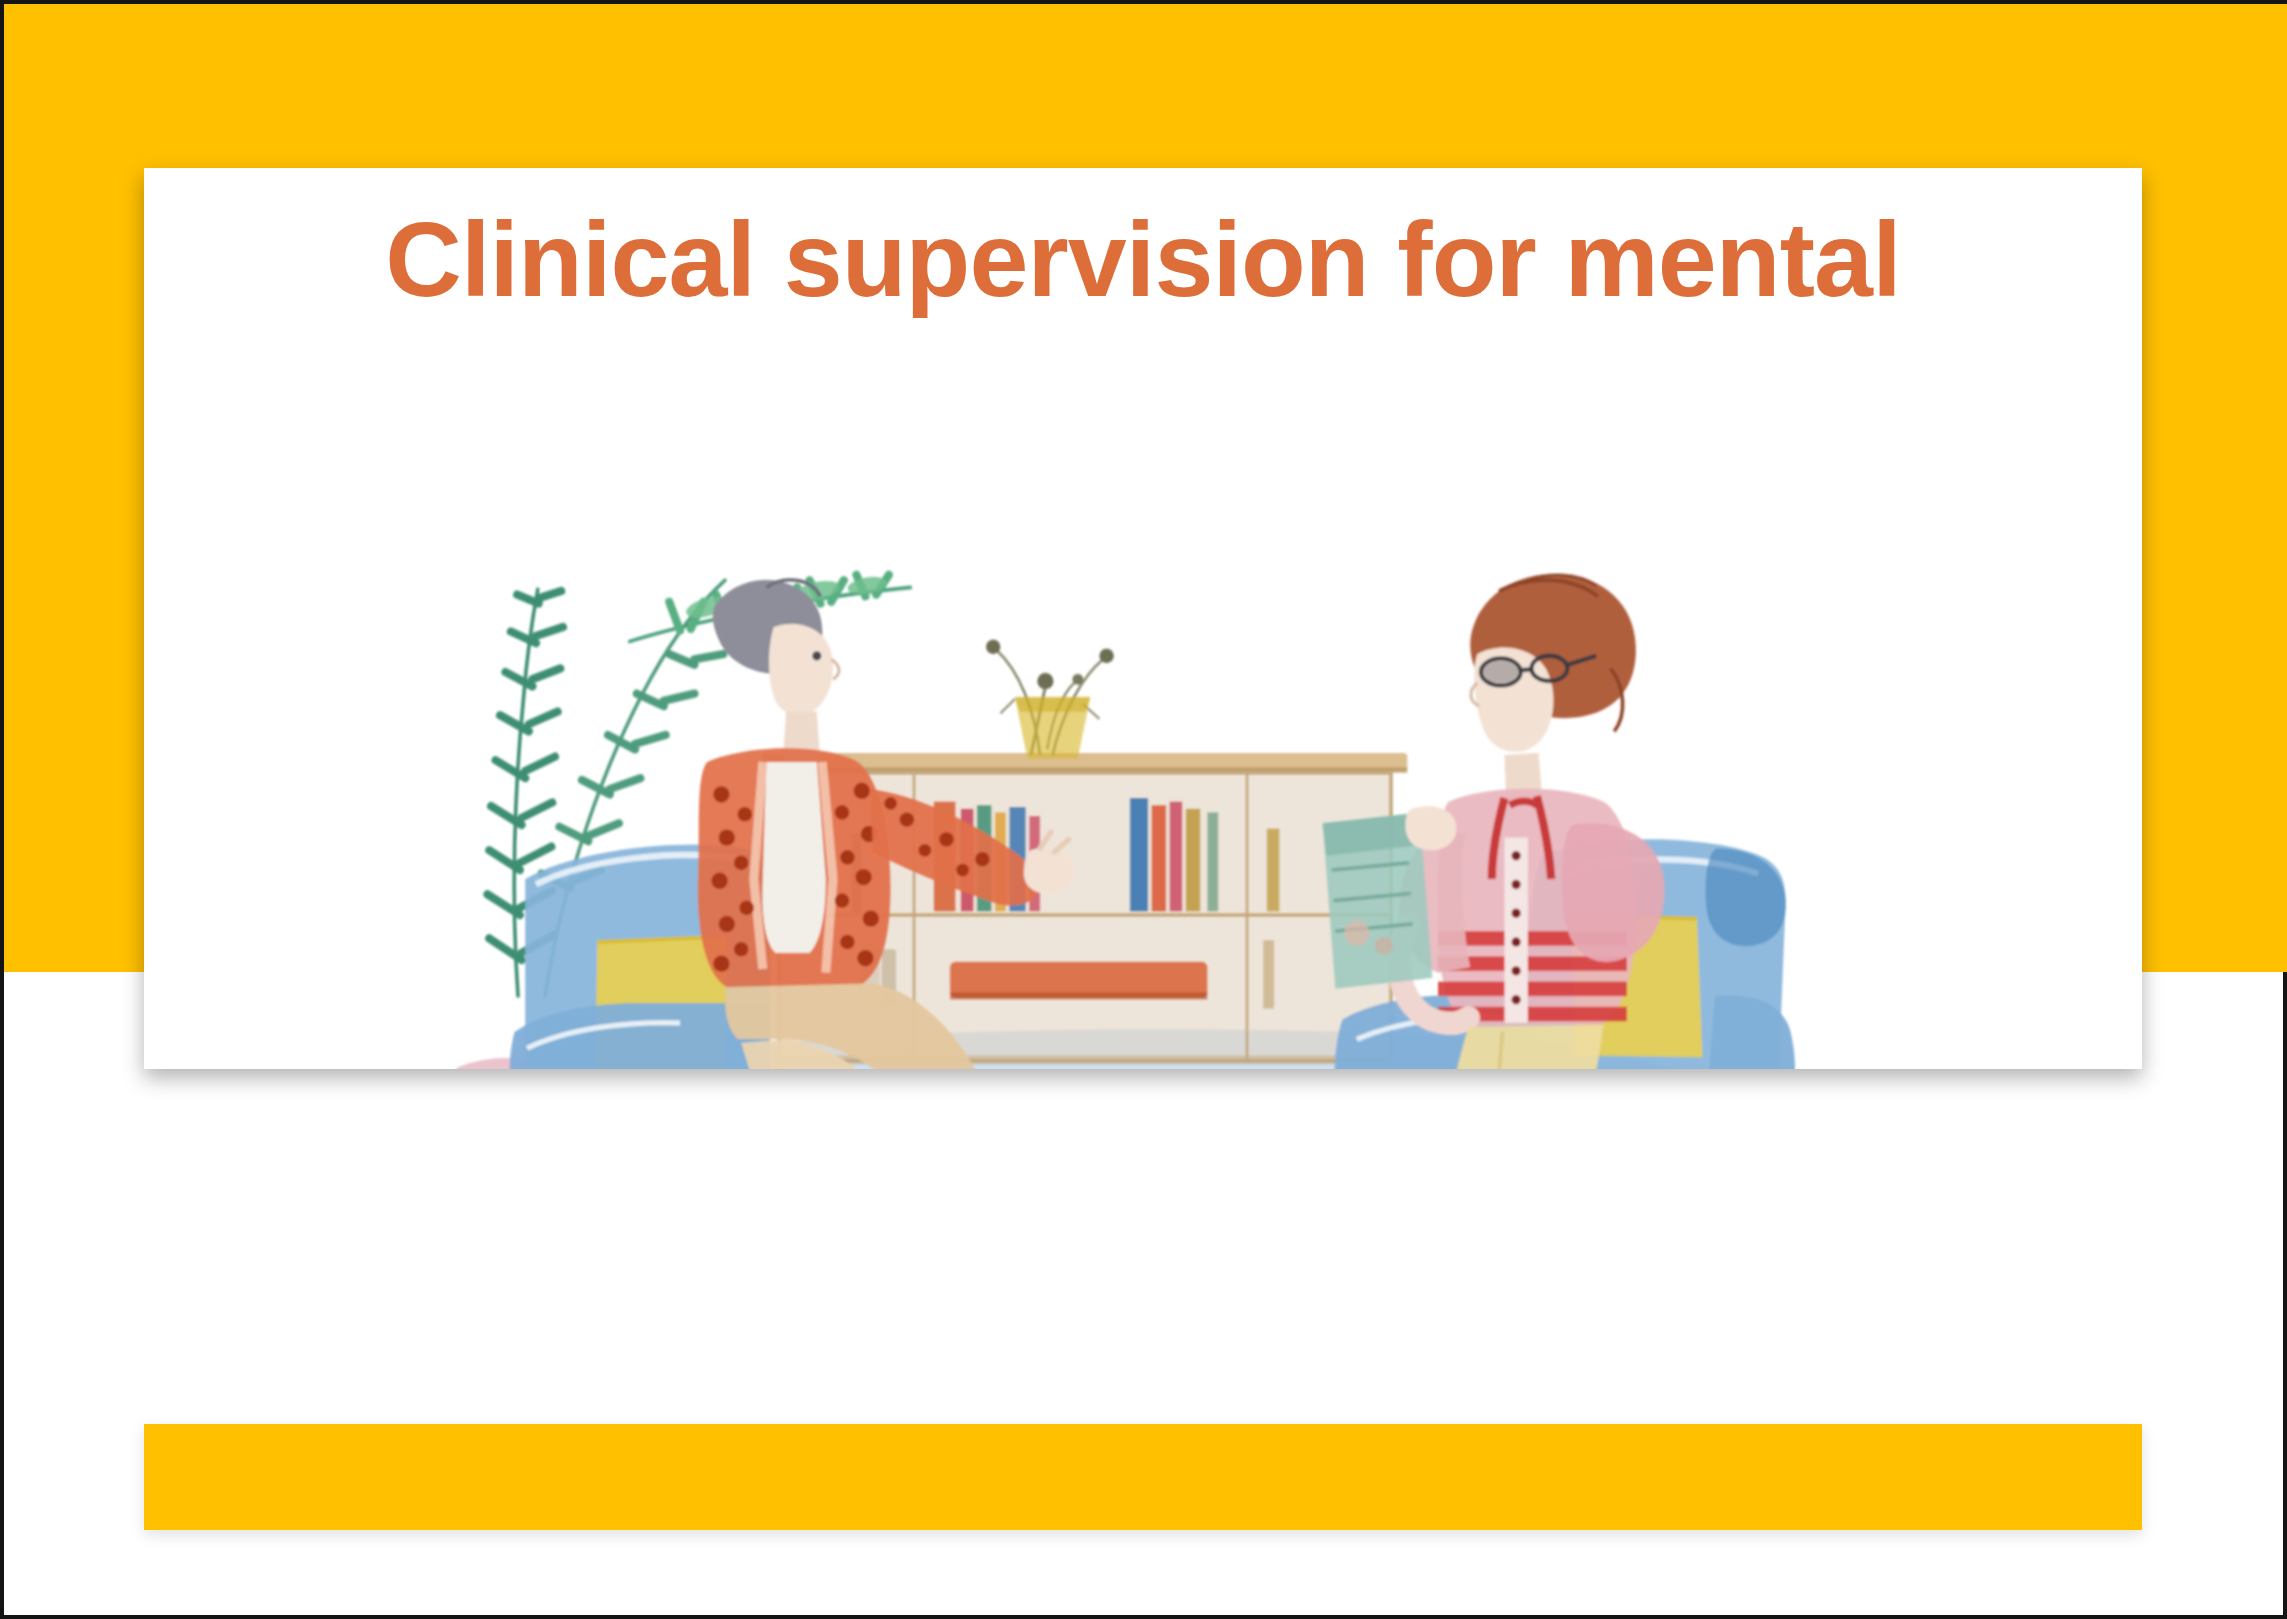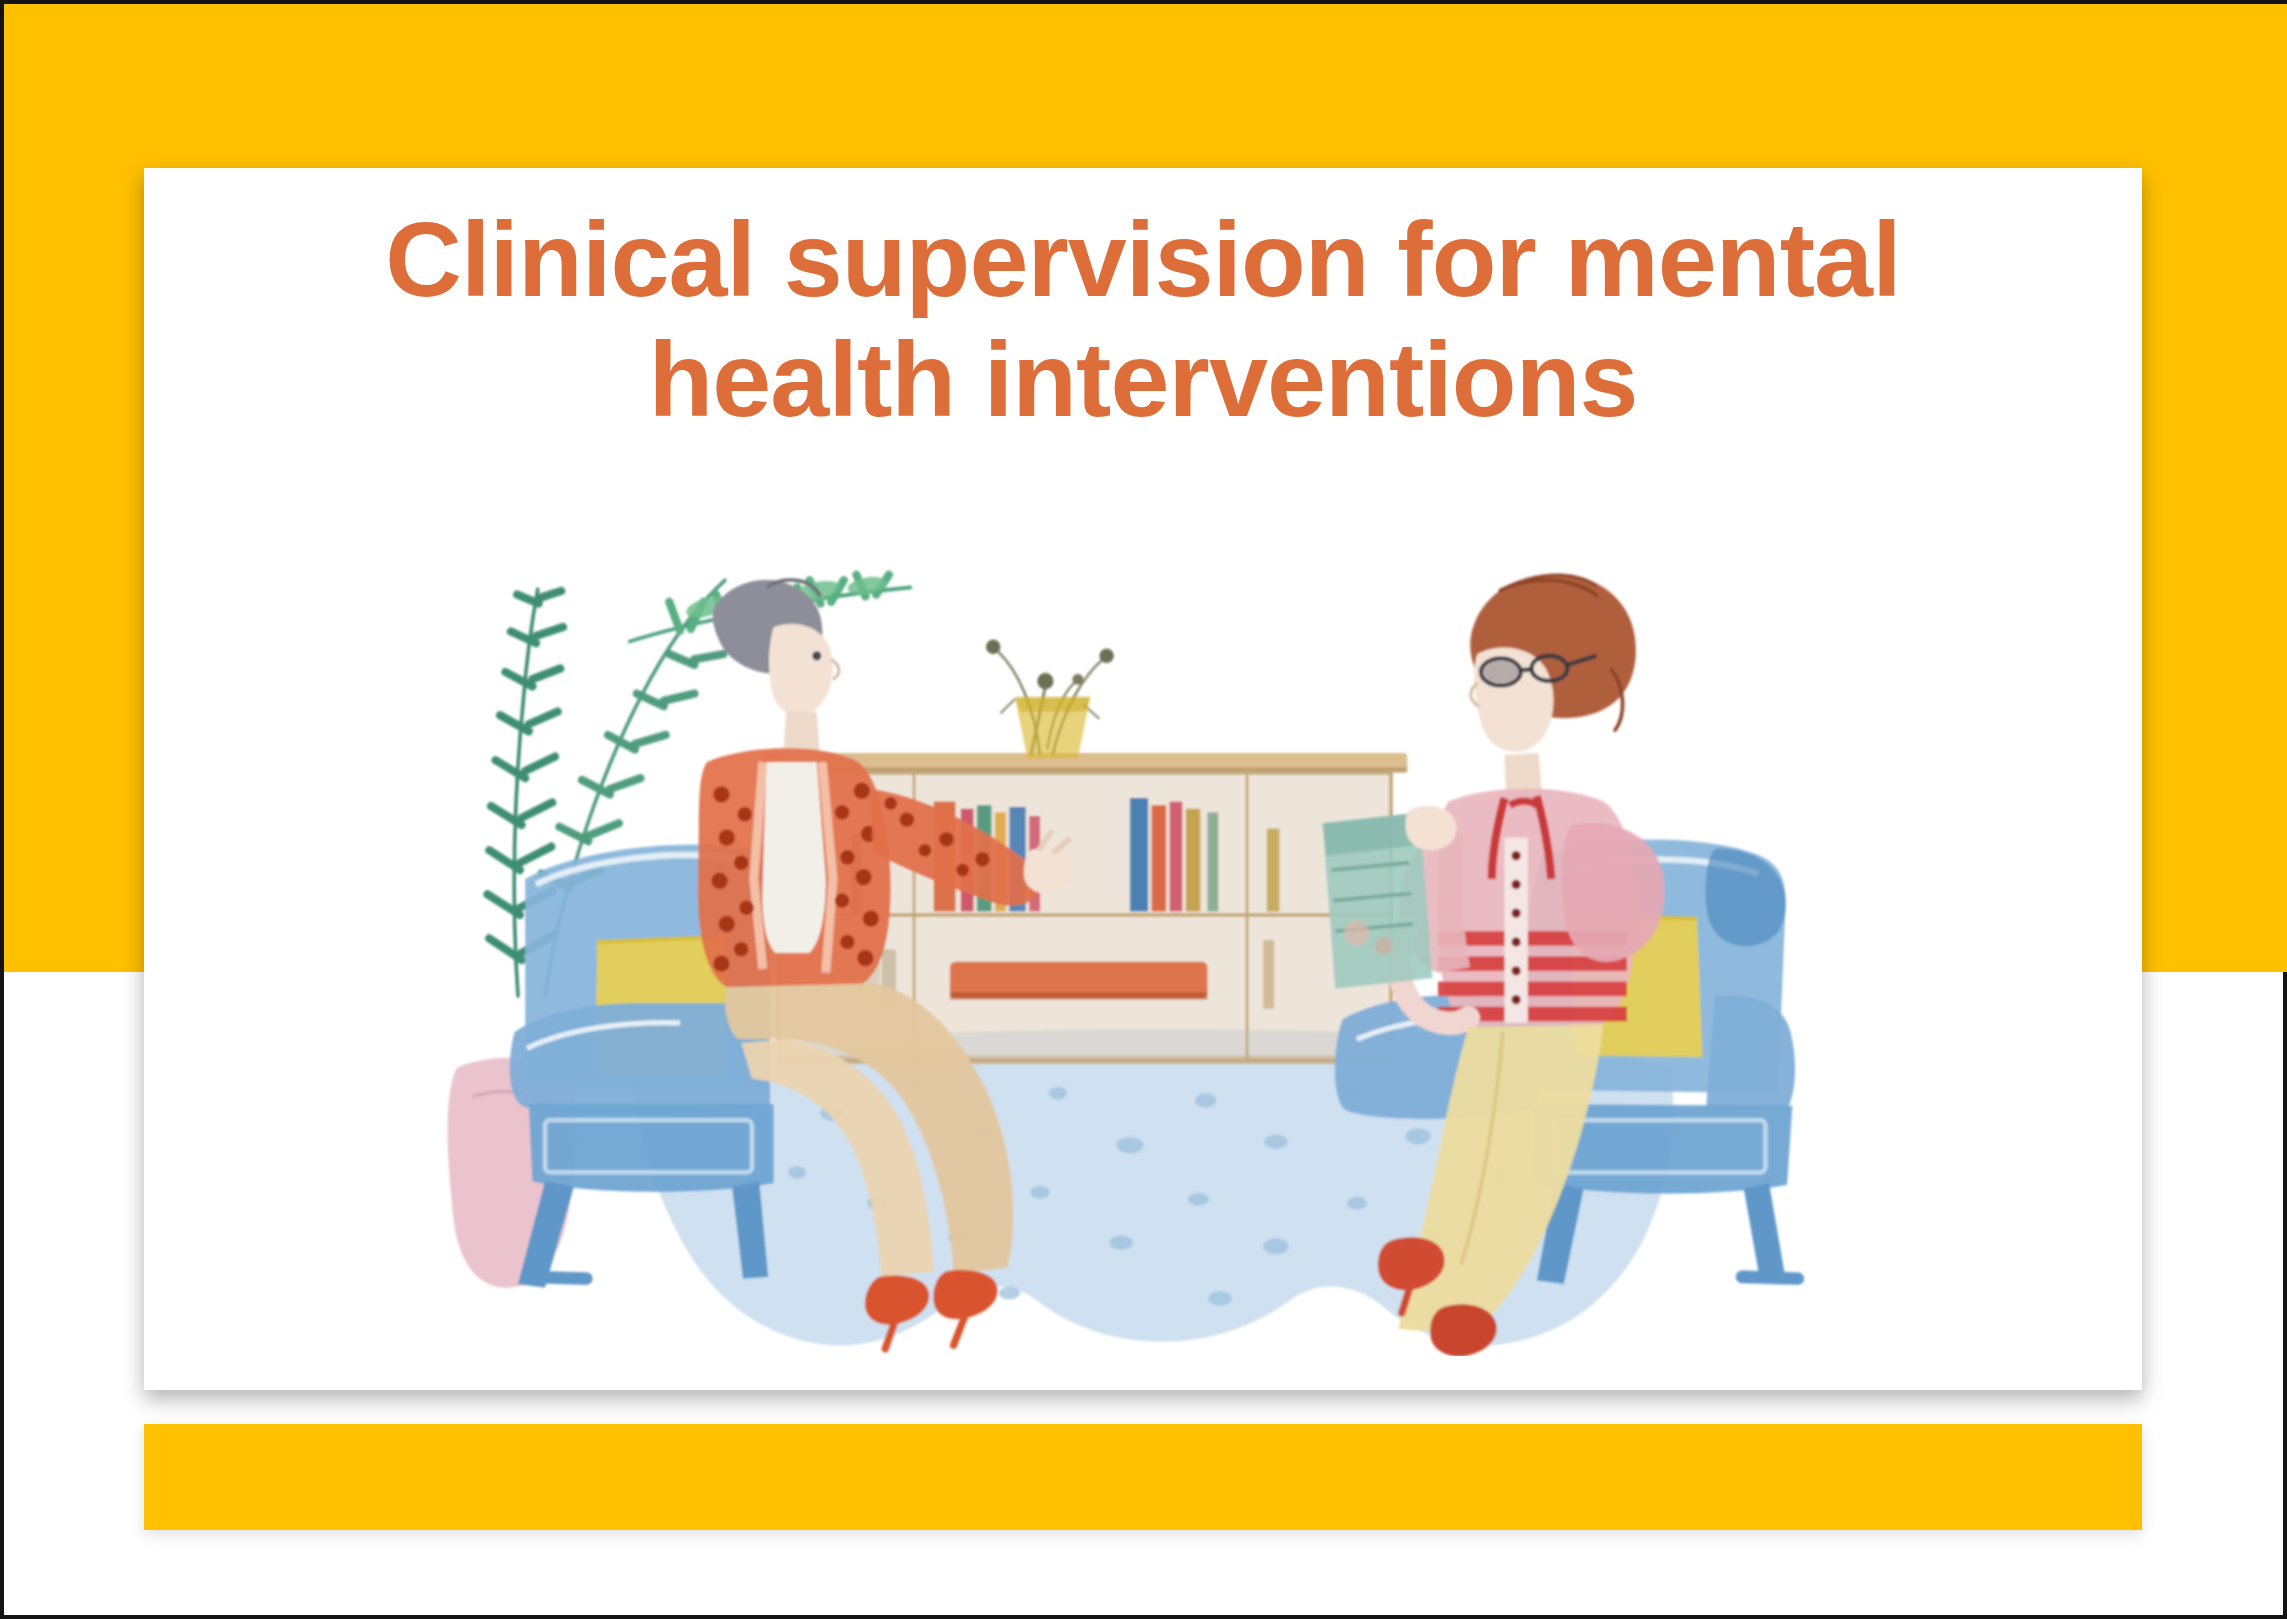"Clinical supervision for mental" .card { height: 1222px -> 901px }
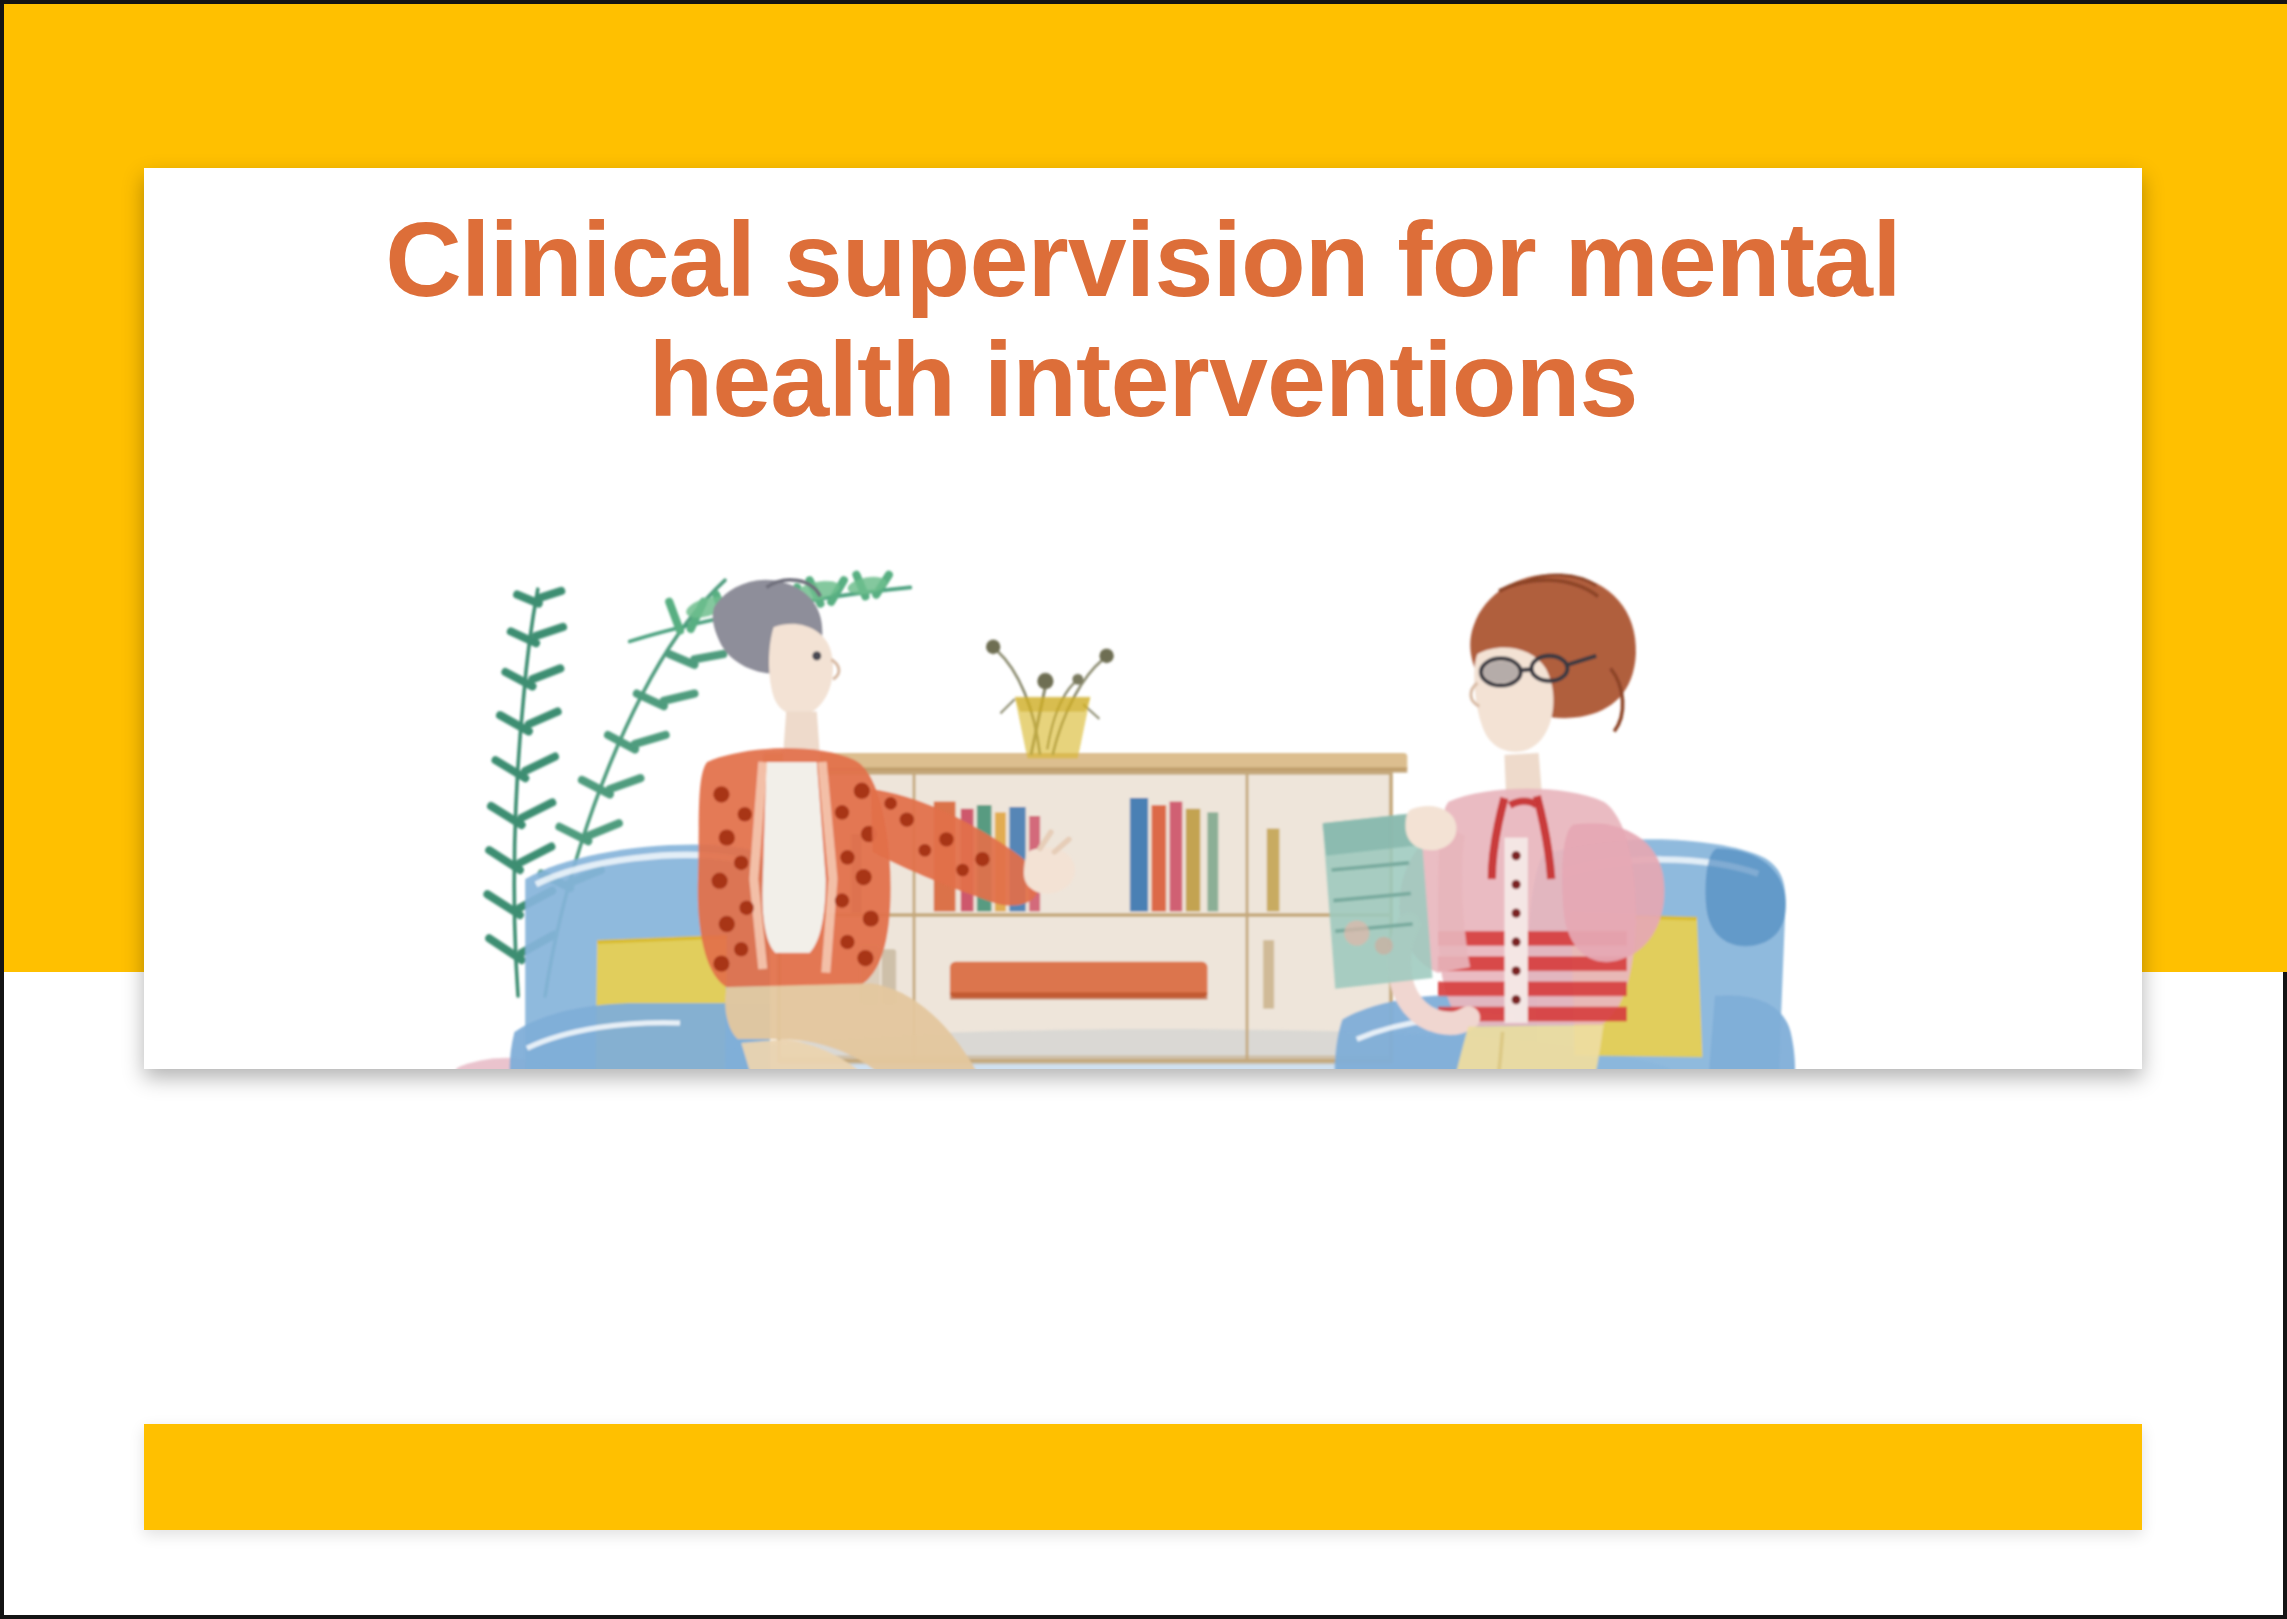"health interventions" span { html: <span>health interventions</span> -> none }
